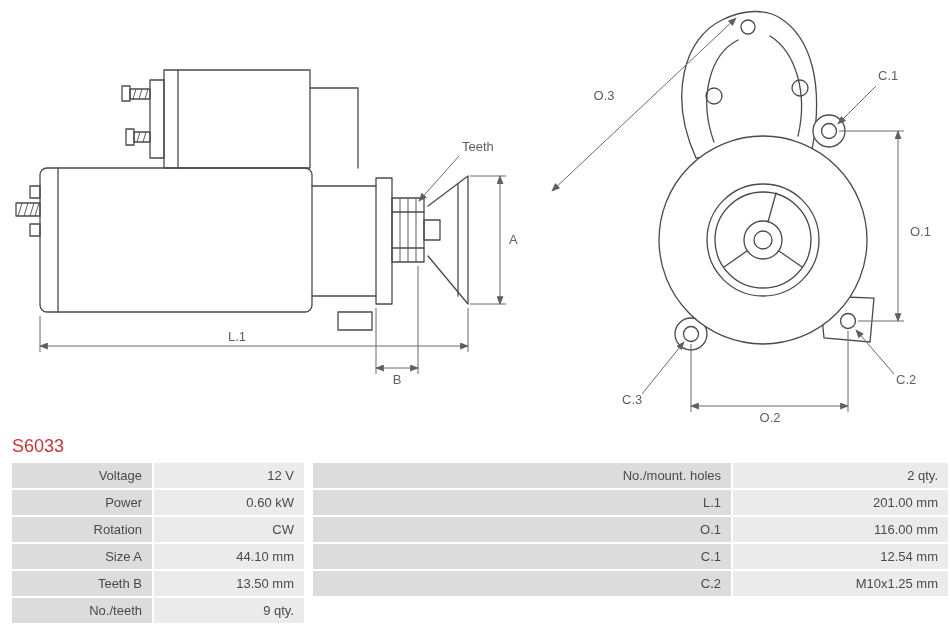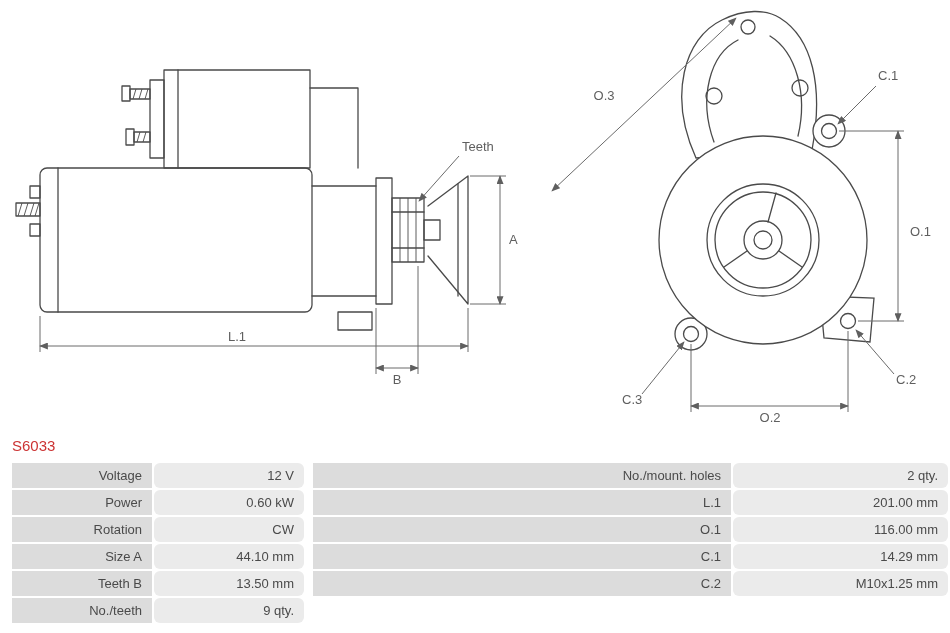"S6033" .part-number { font-size: 15px -> 18px }
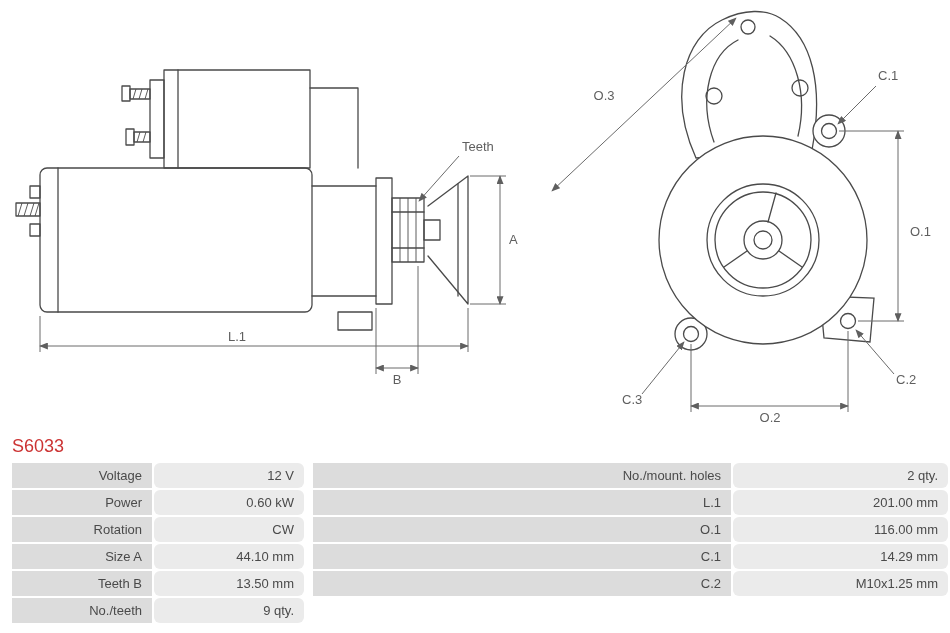"12 V" td.val { border-radius: 6px -> none }
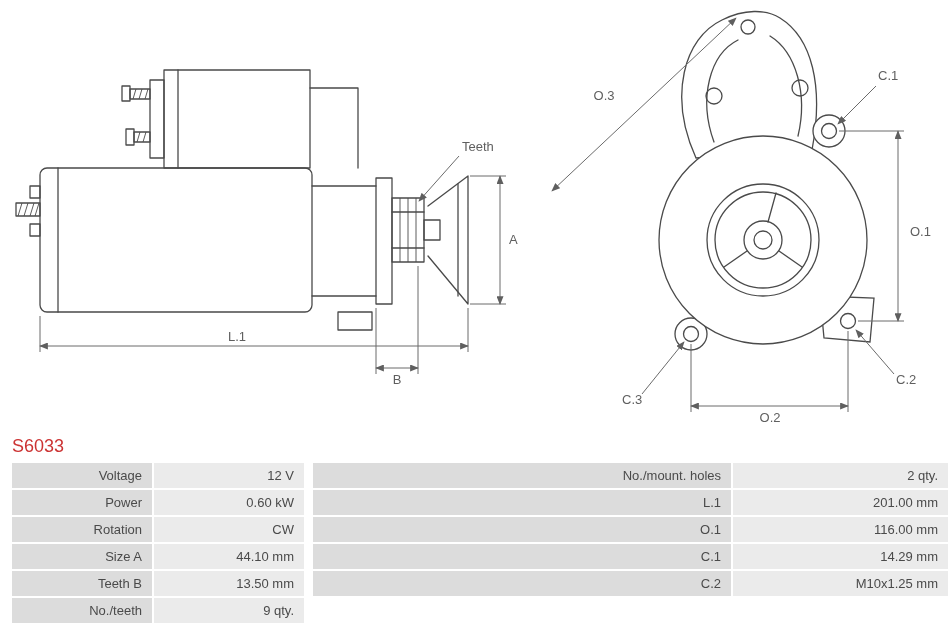"14.29 mm" td.val { text: 14.29 -> 12.54 }
